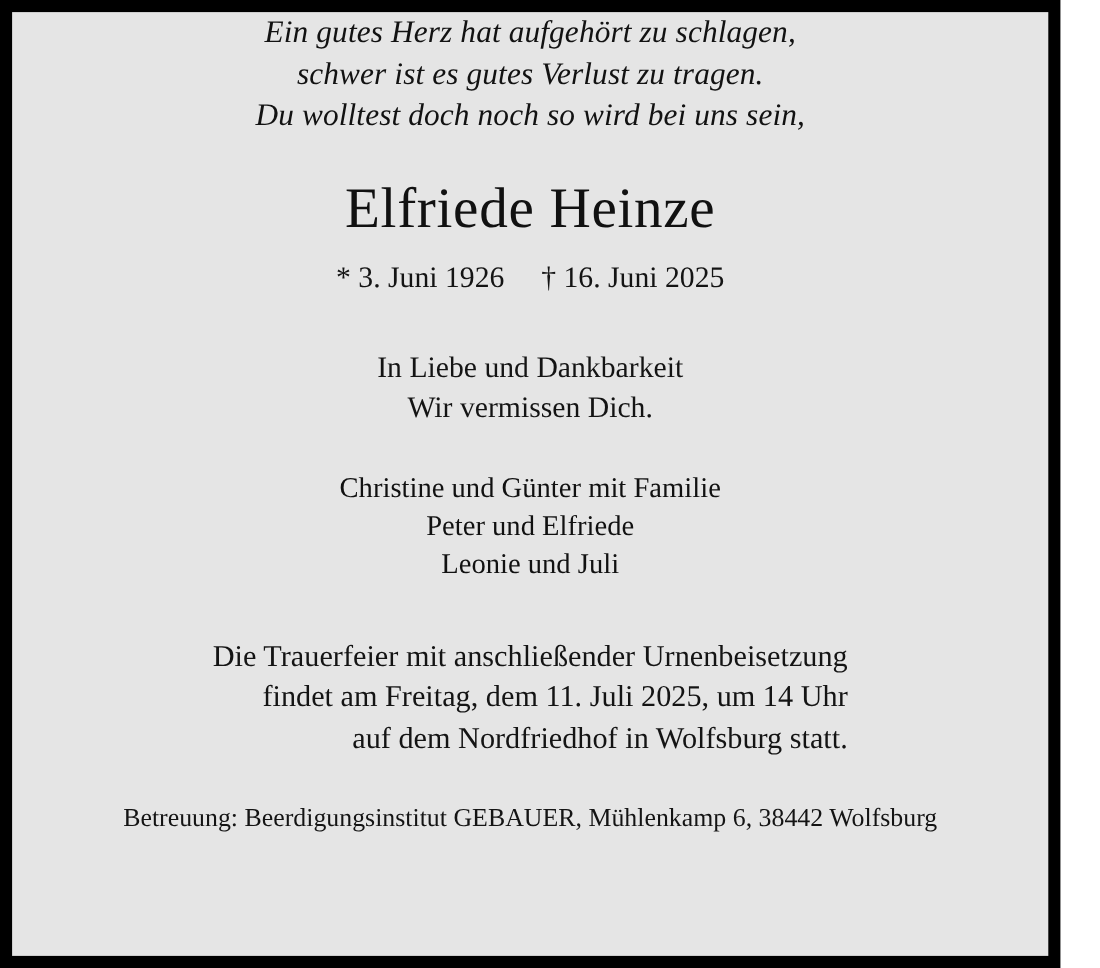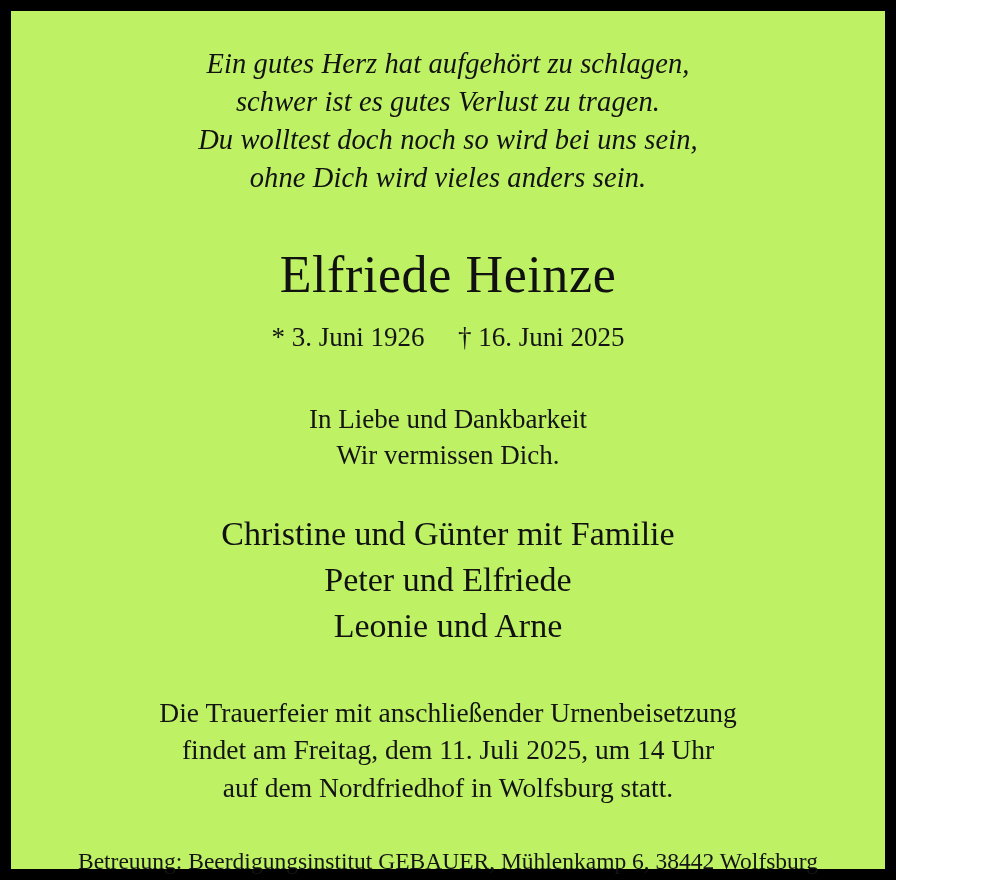"Ein gutes Herz hat aufgehört" .obituary { background: #bef264 -> #e5e5e5; padding-top: 34px -> none; width: 896px -> 964px }
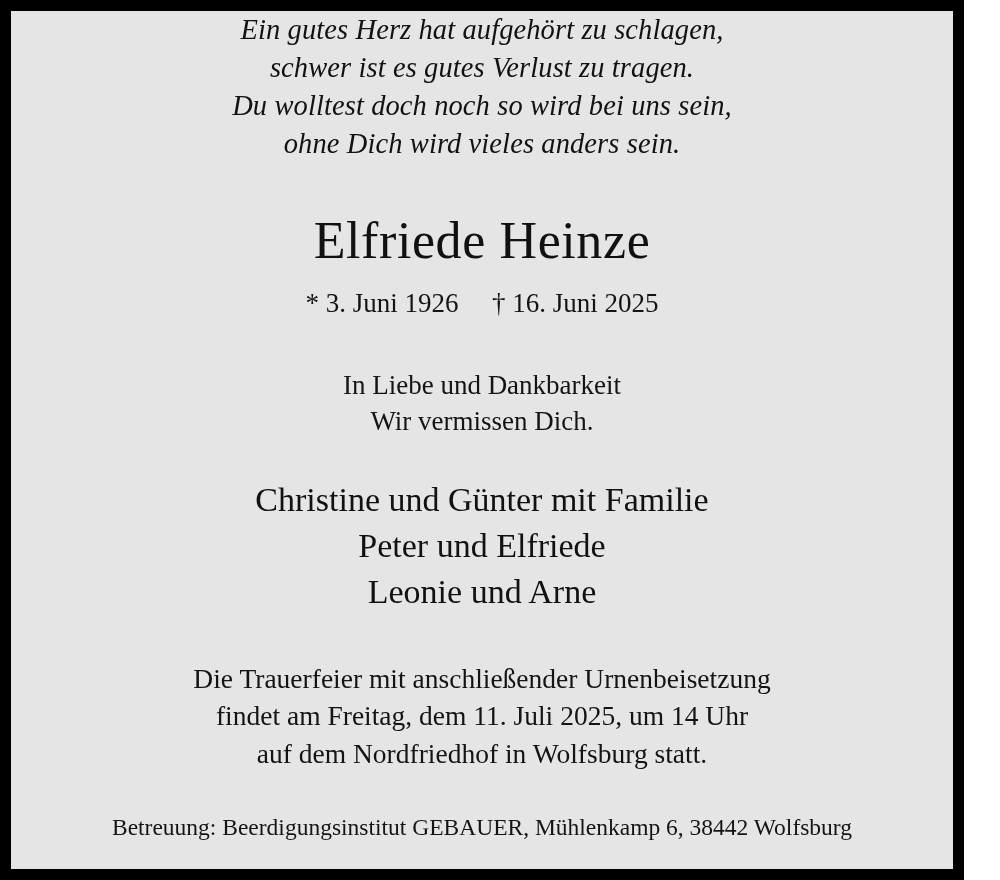"ohne Dich wird vieles anders" div { html: <div>ohne Dich wird vieles anders sein.</div> -> none }
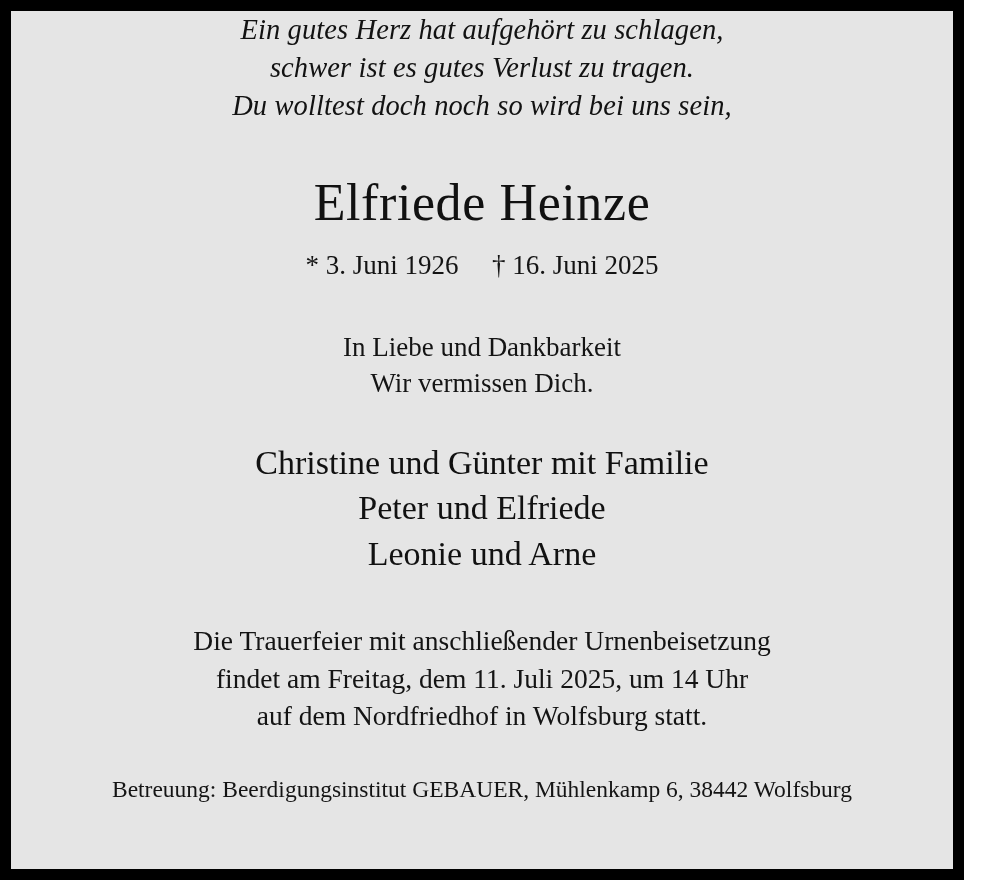"Elfriede Heinze" .name { margin-top: 52px -> 39px }
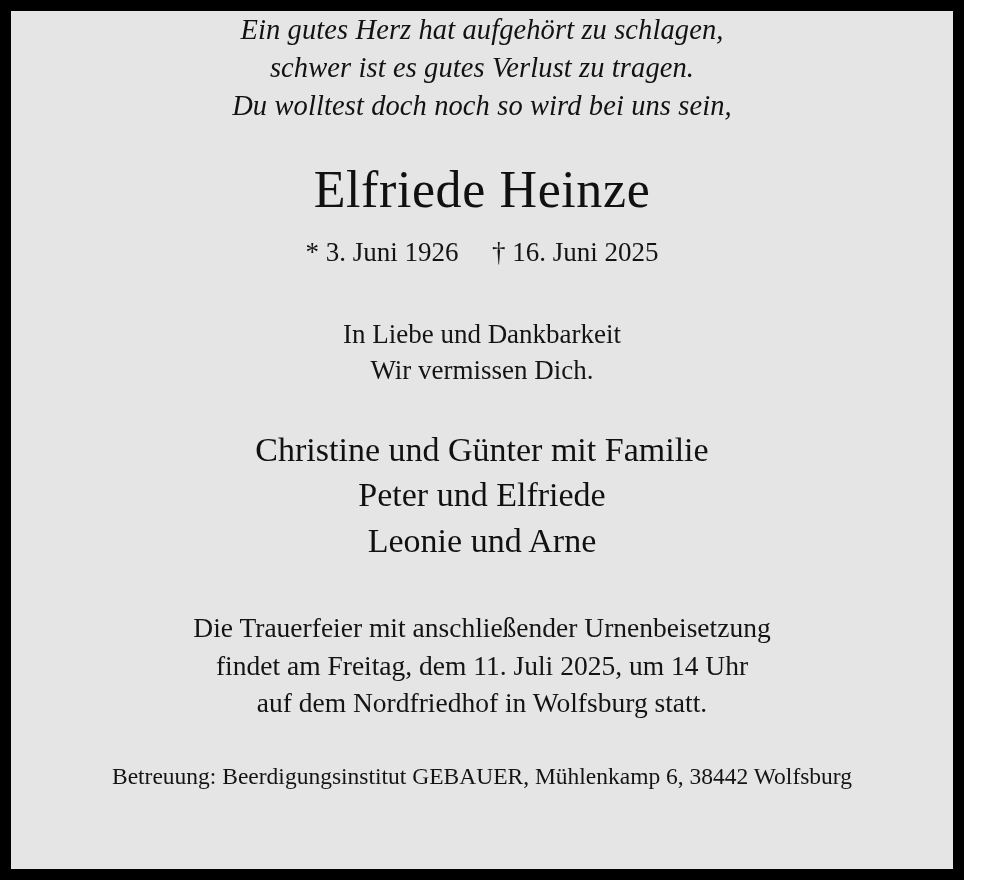"Christine und Günter mit Familie" .family { font-size: 34px -> 26px }
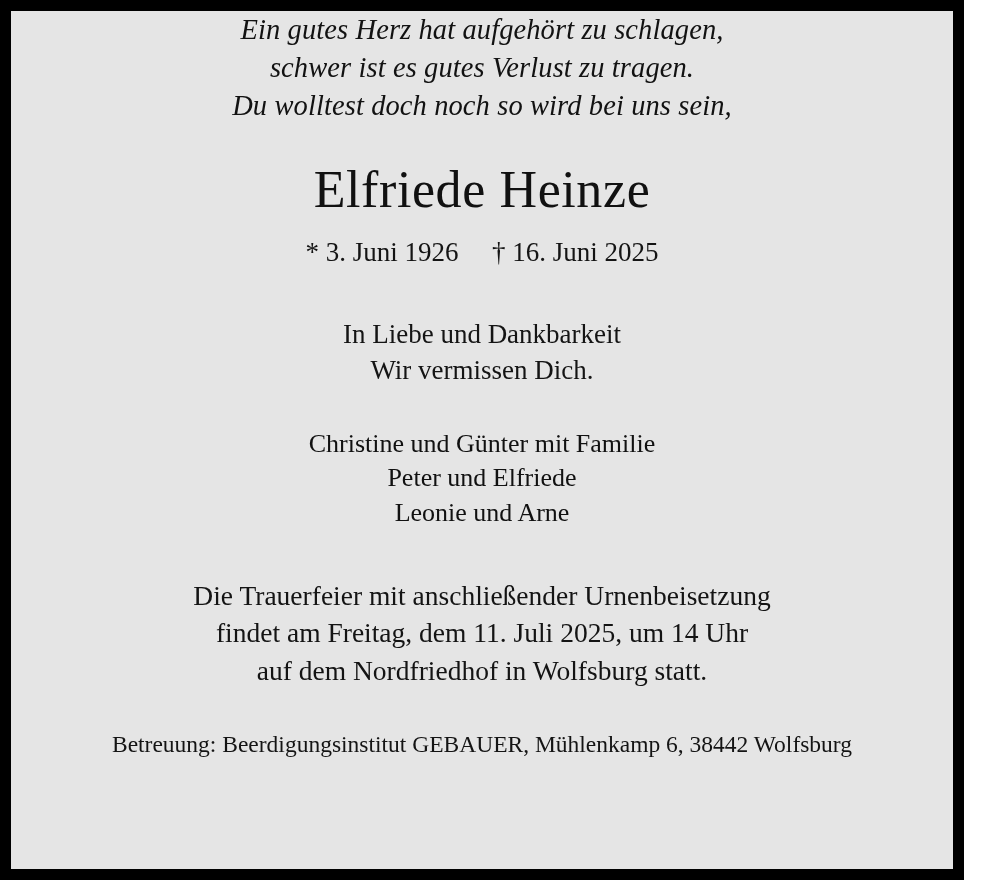"Leonie und Arne" div { text: Arne -> Juli }
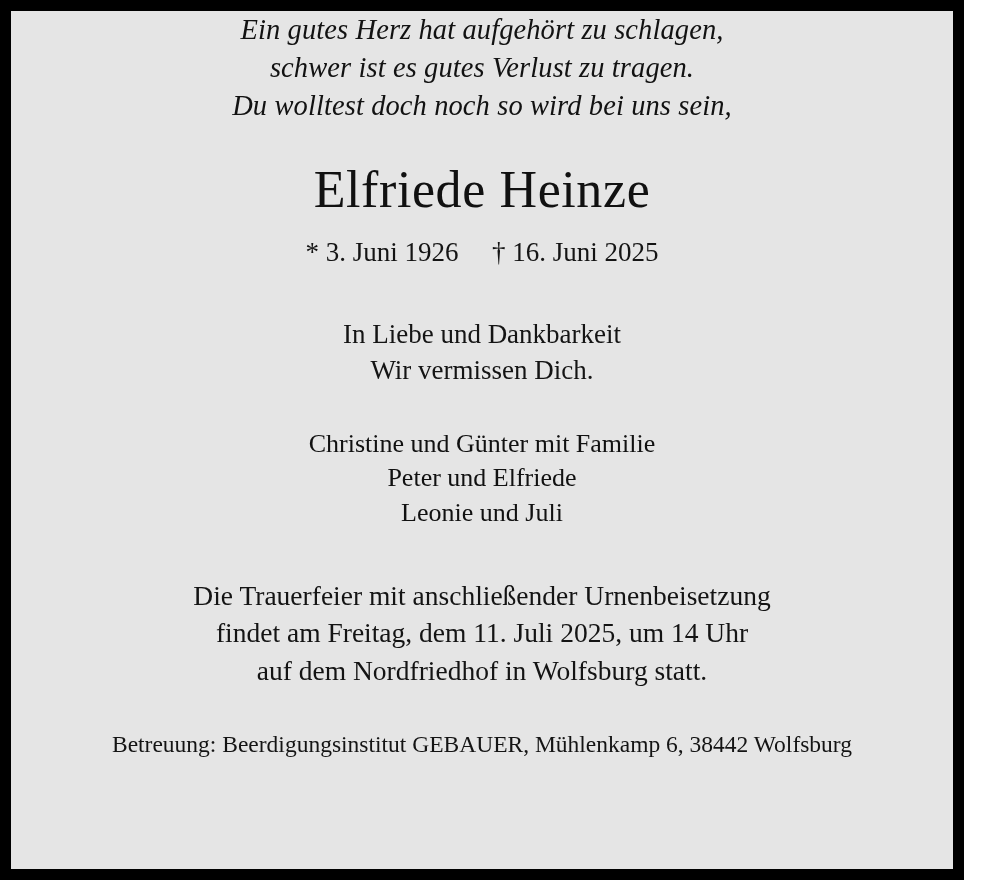"Die Trauerfeier mit anschließender" .ceremony { text-align: center -> right }
